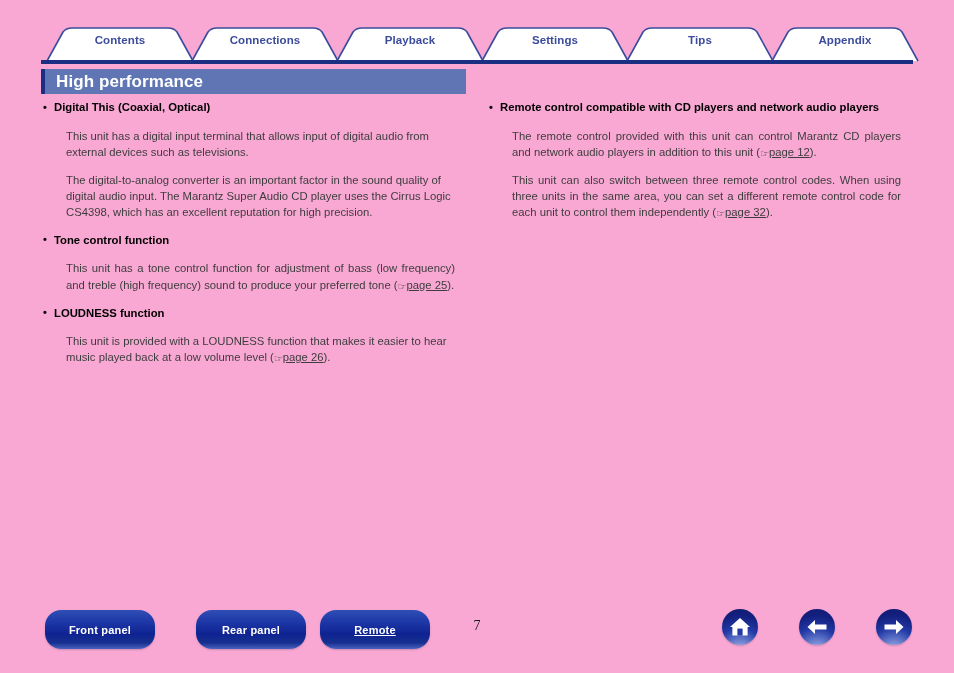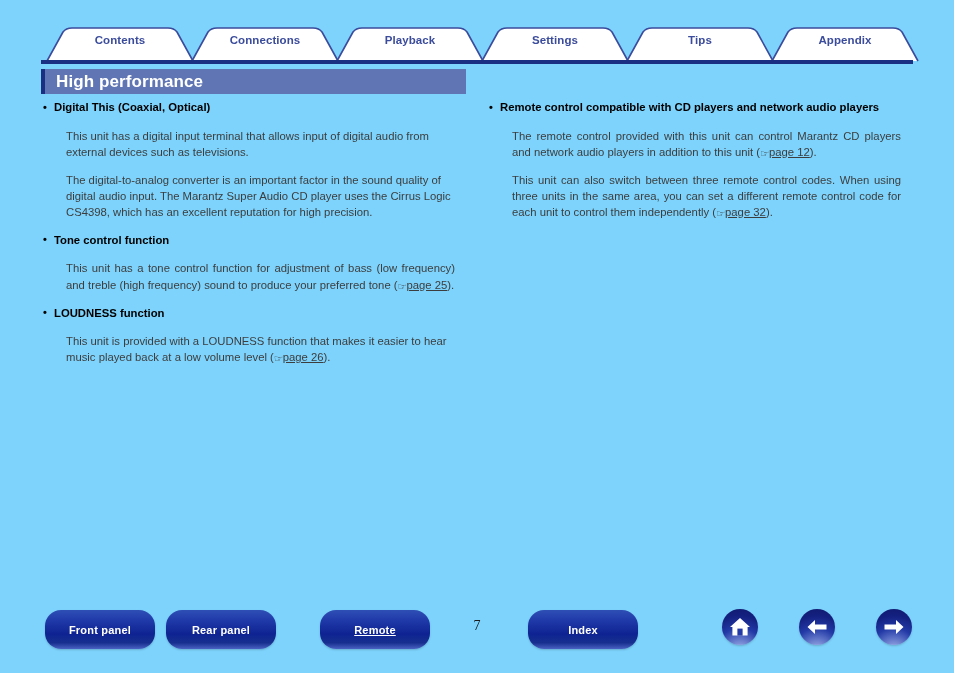"Contents" .page { background: #7dd3fc -> #f9a8d4 }
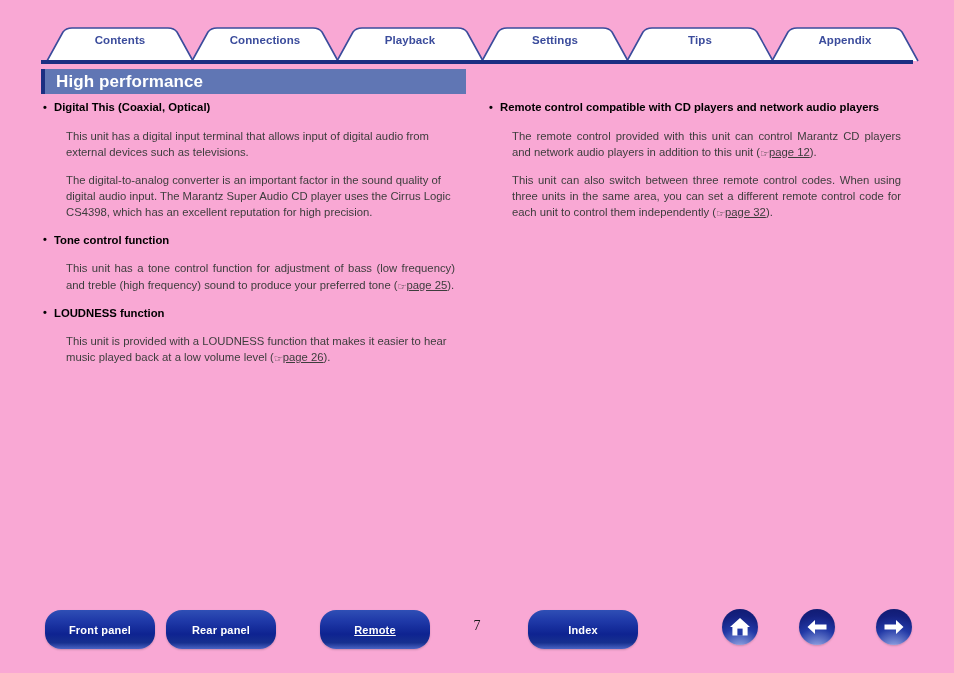"Rear panel" #btn-rear { left: 166px -> 196px }
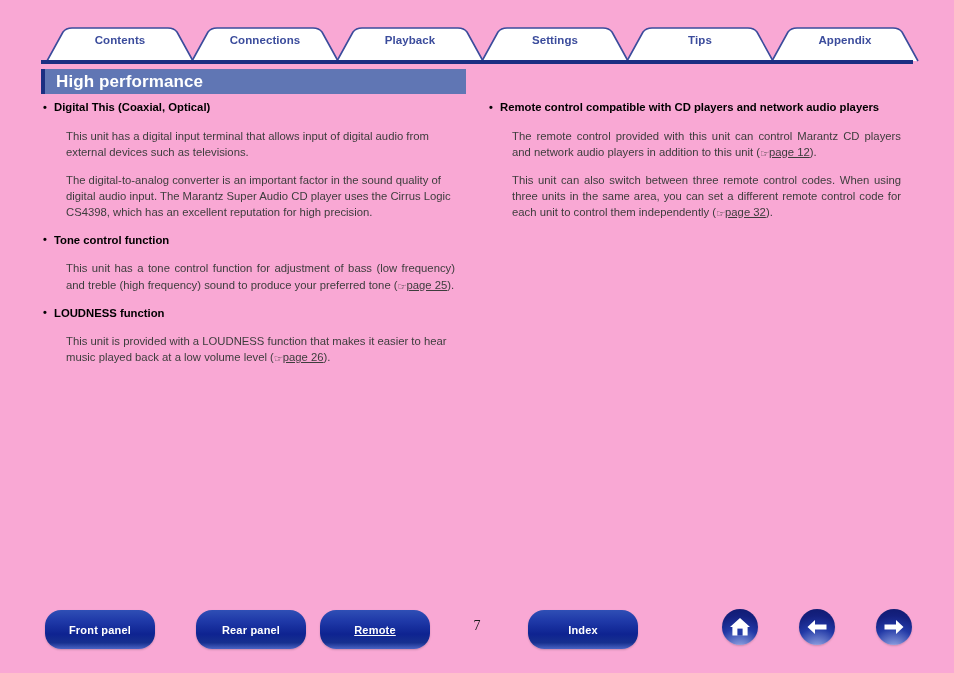"Index" div.pill { html: <div>Index</div> -> none }
